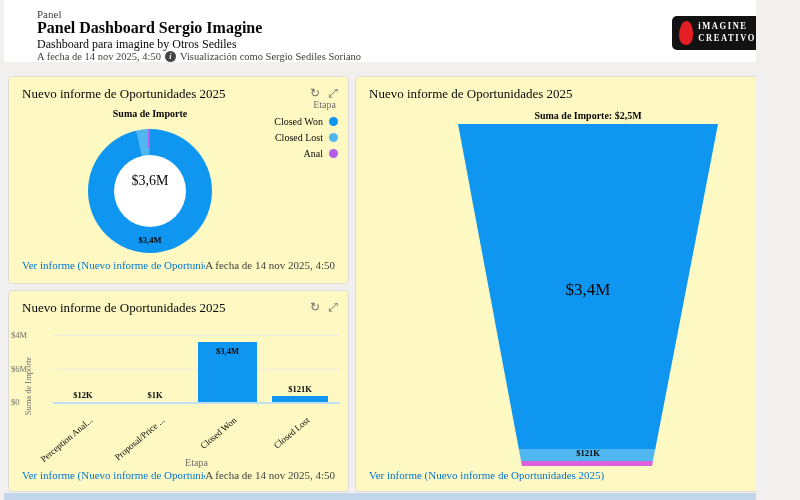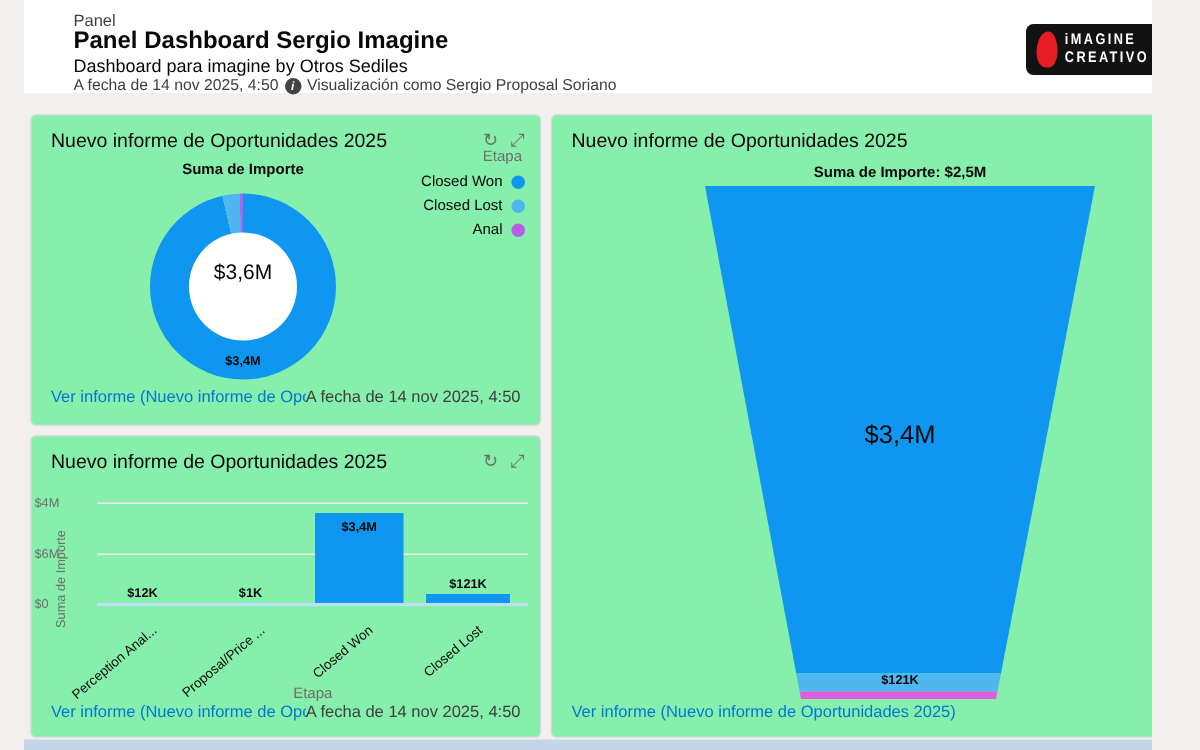"Panel" #screen { font-family: none -> Liberation Serif, serif; left: 16px -> 4px }
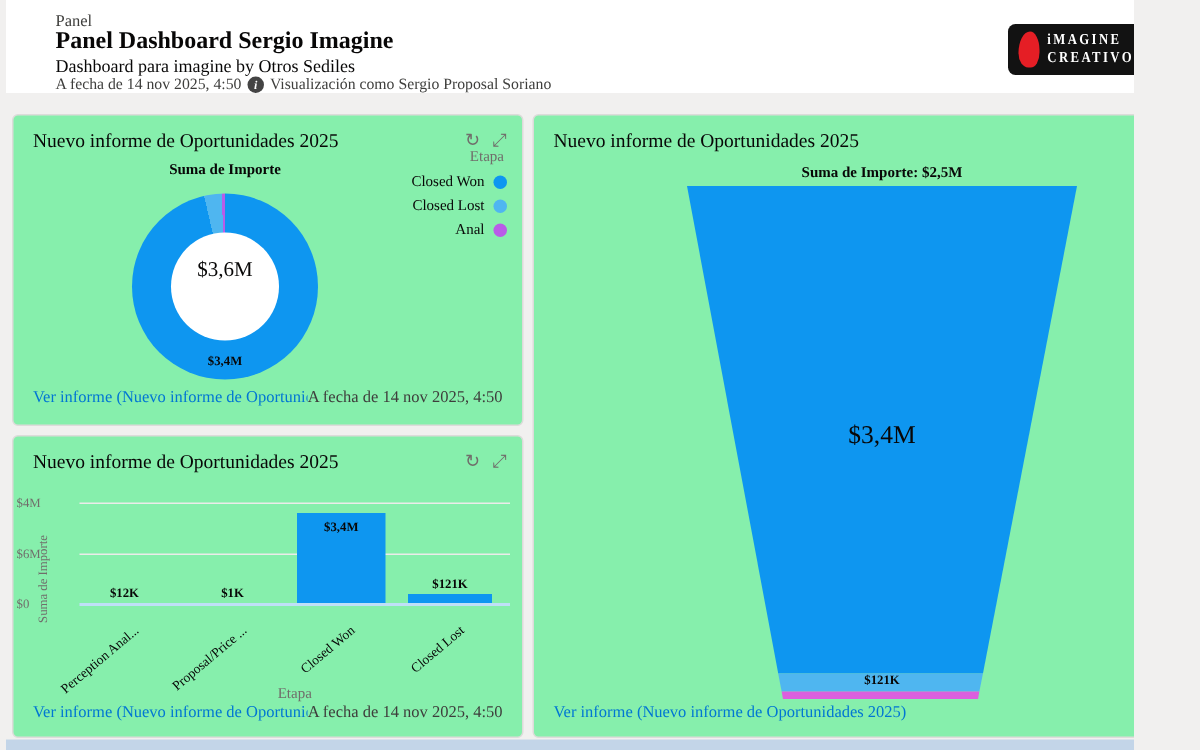"Visualización como Sergio Proposal" span { text: Proposal -> Sediles }
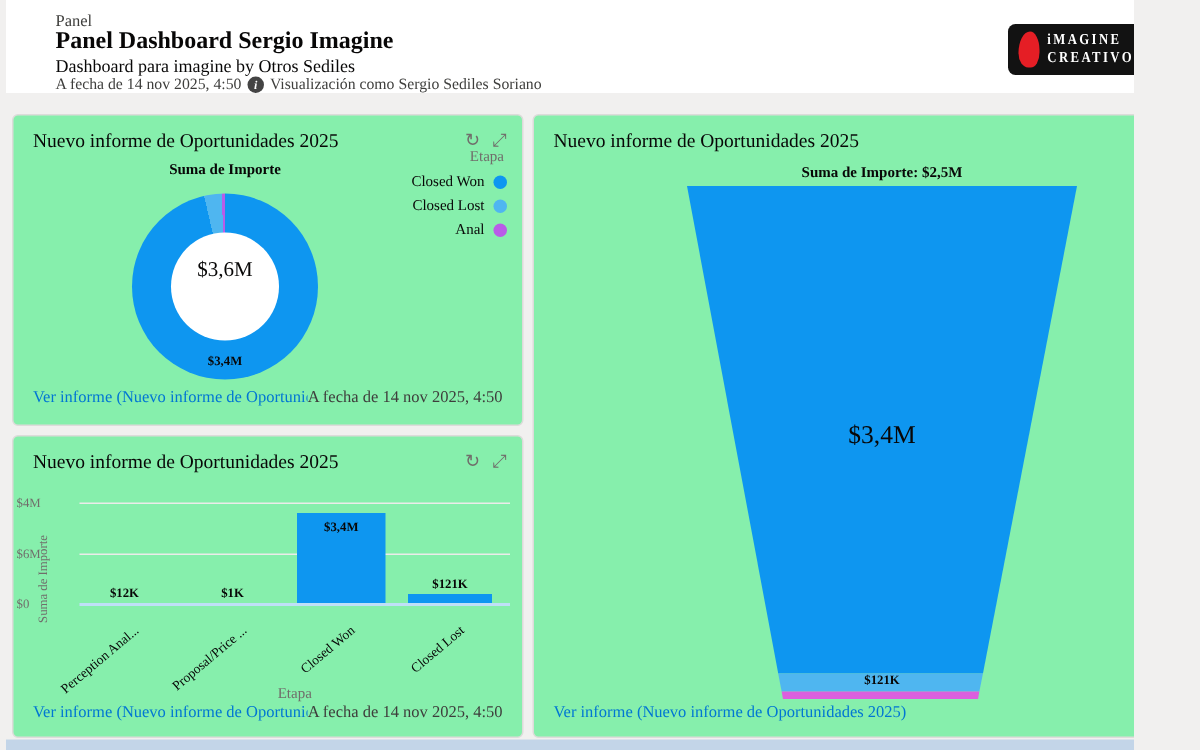"Nuevo informe de Oportunidades 2025" .card { background: #86efac -> #fef9c3 }
